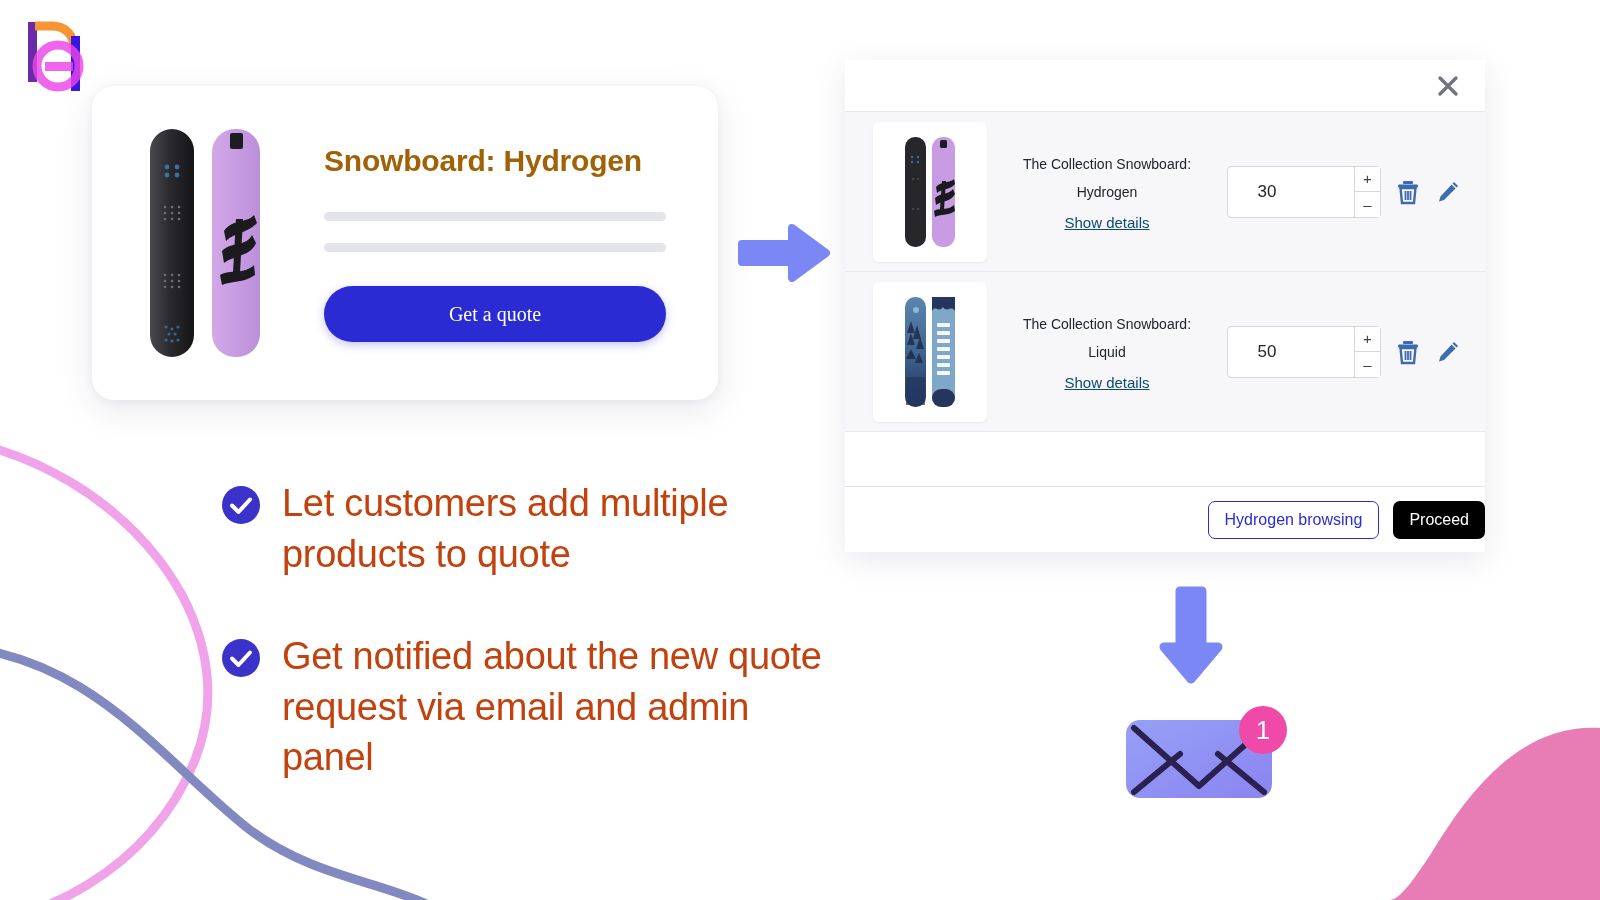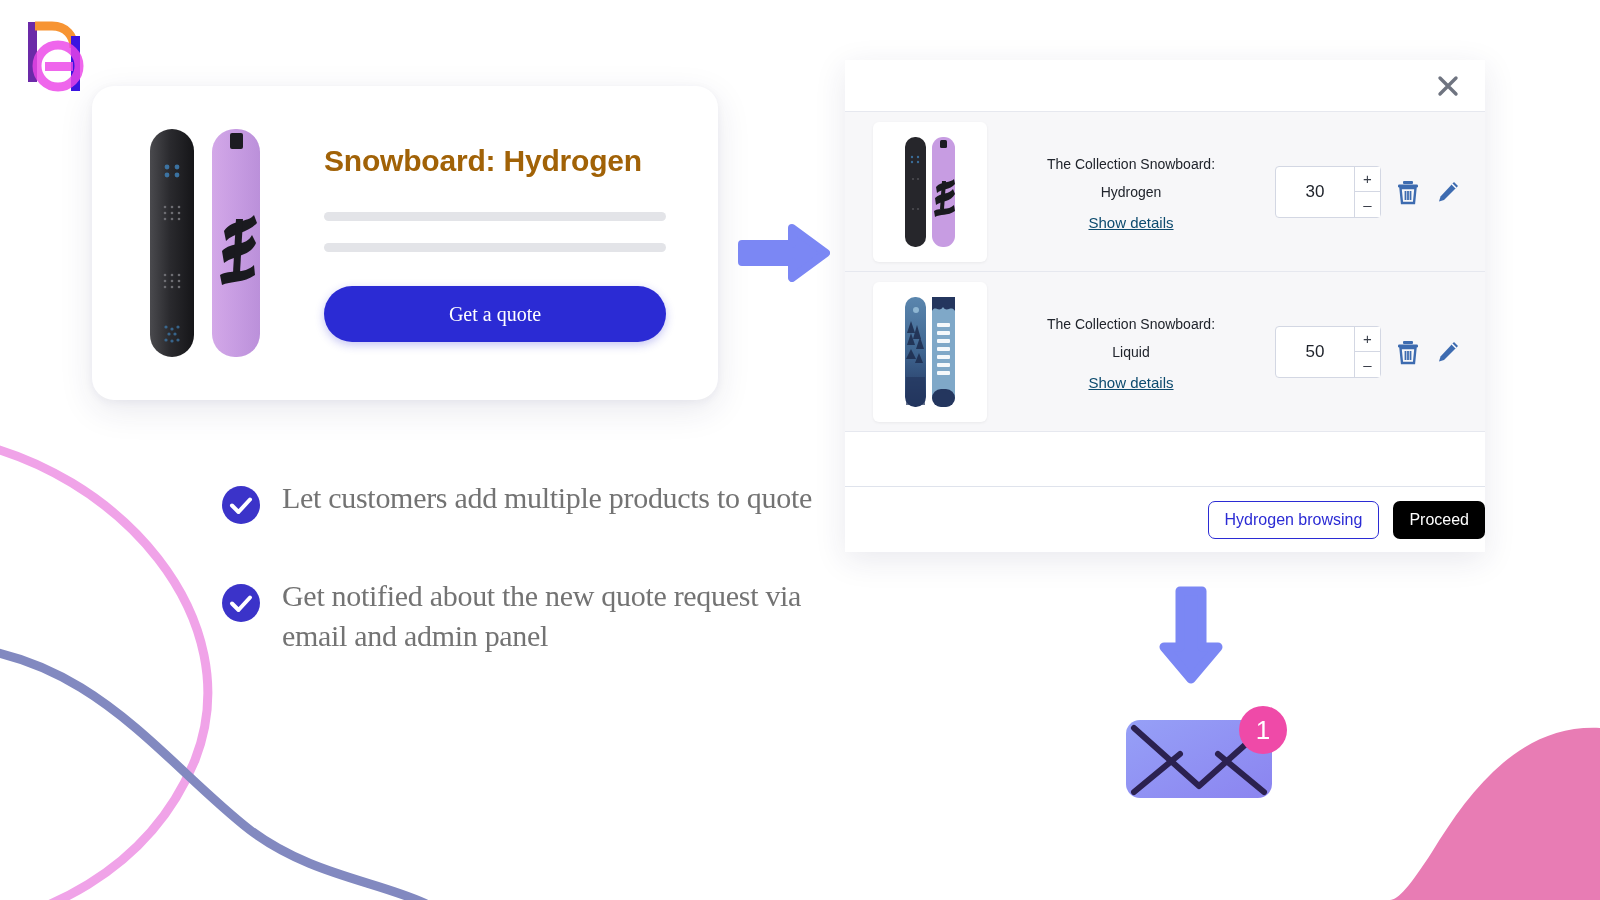"30" .stepper { gap: none -> 48px }
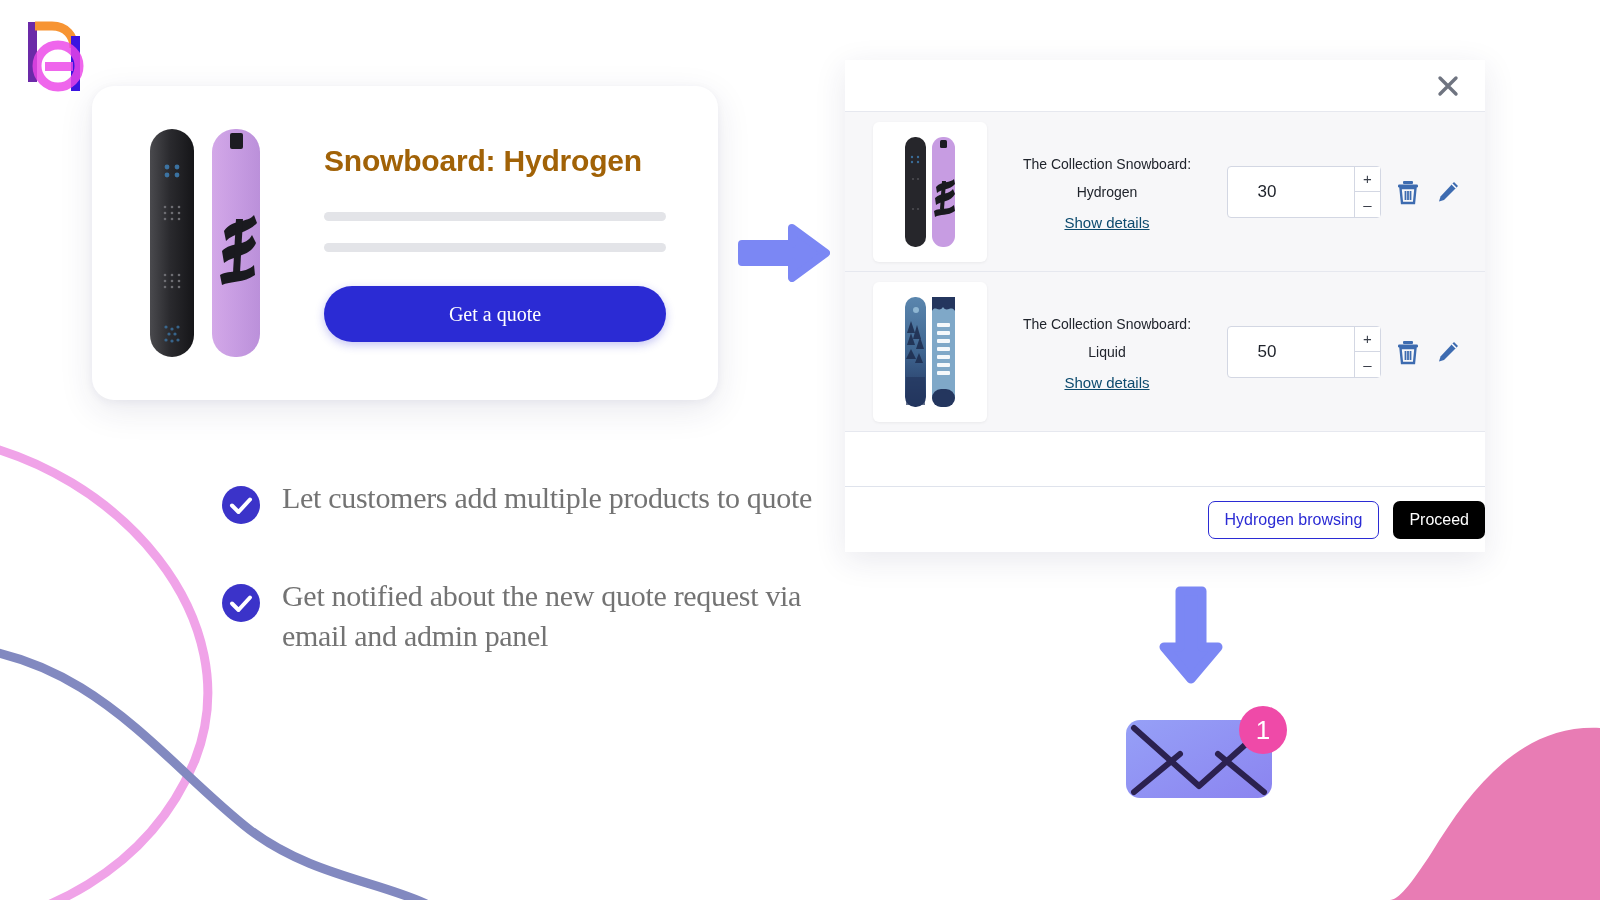"Let customers add multiple products" .benefit-text { color: #737373 -> #c2410c; font-family: Liberation Serif, serif -> none; font-size: 30px -> 38px }
